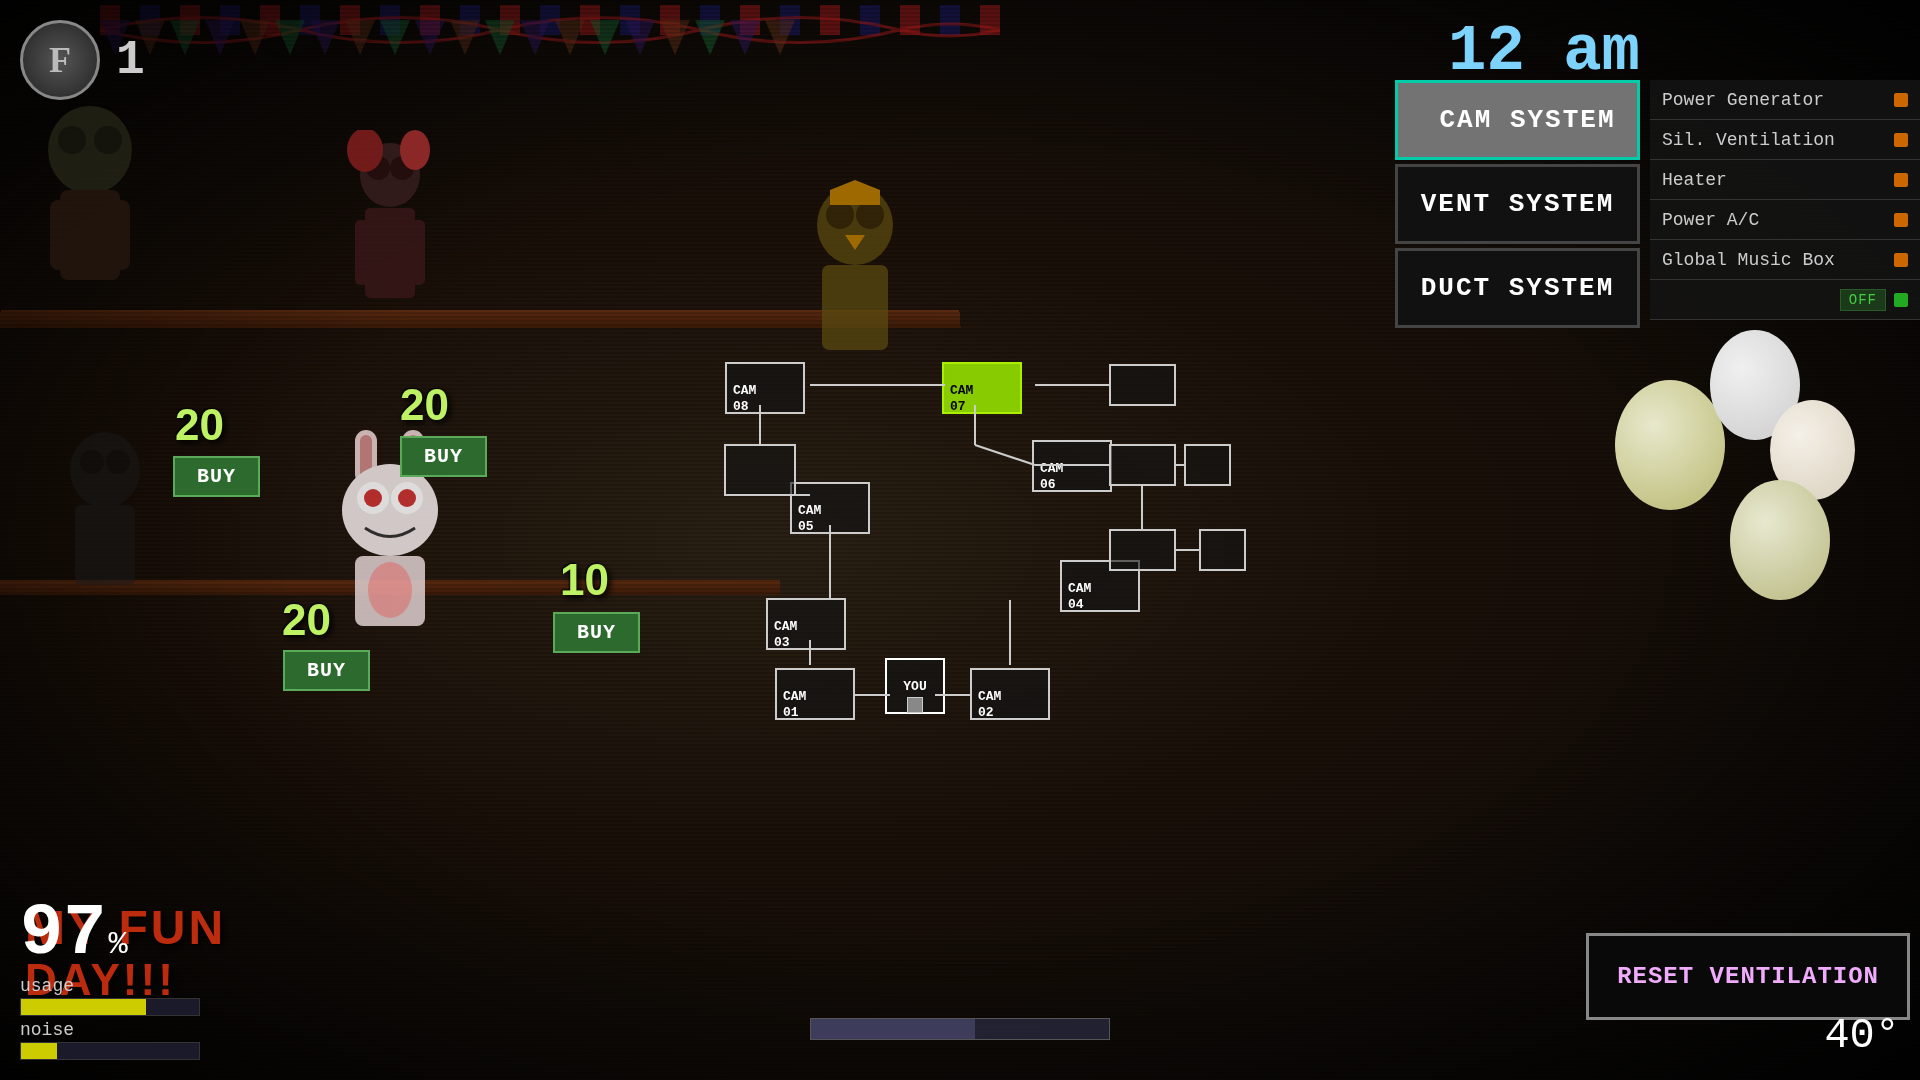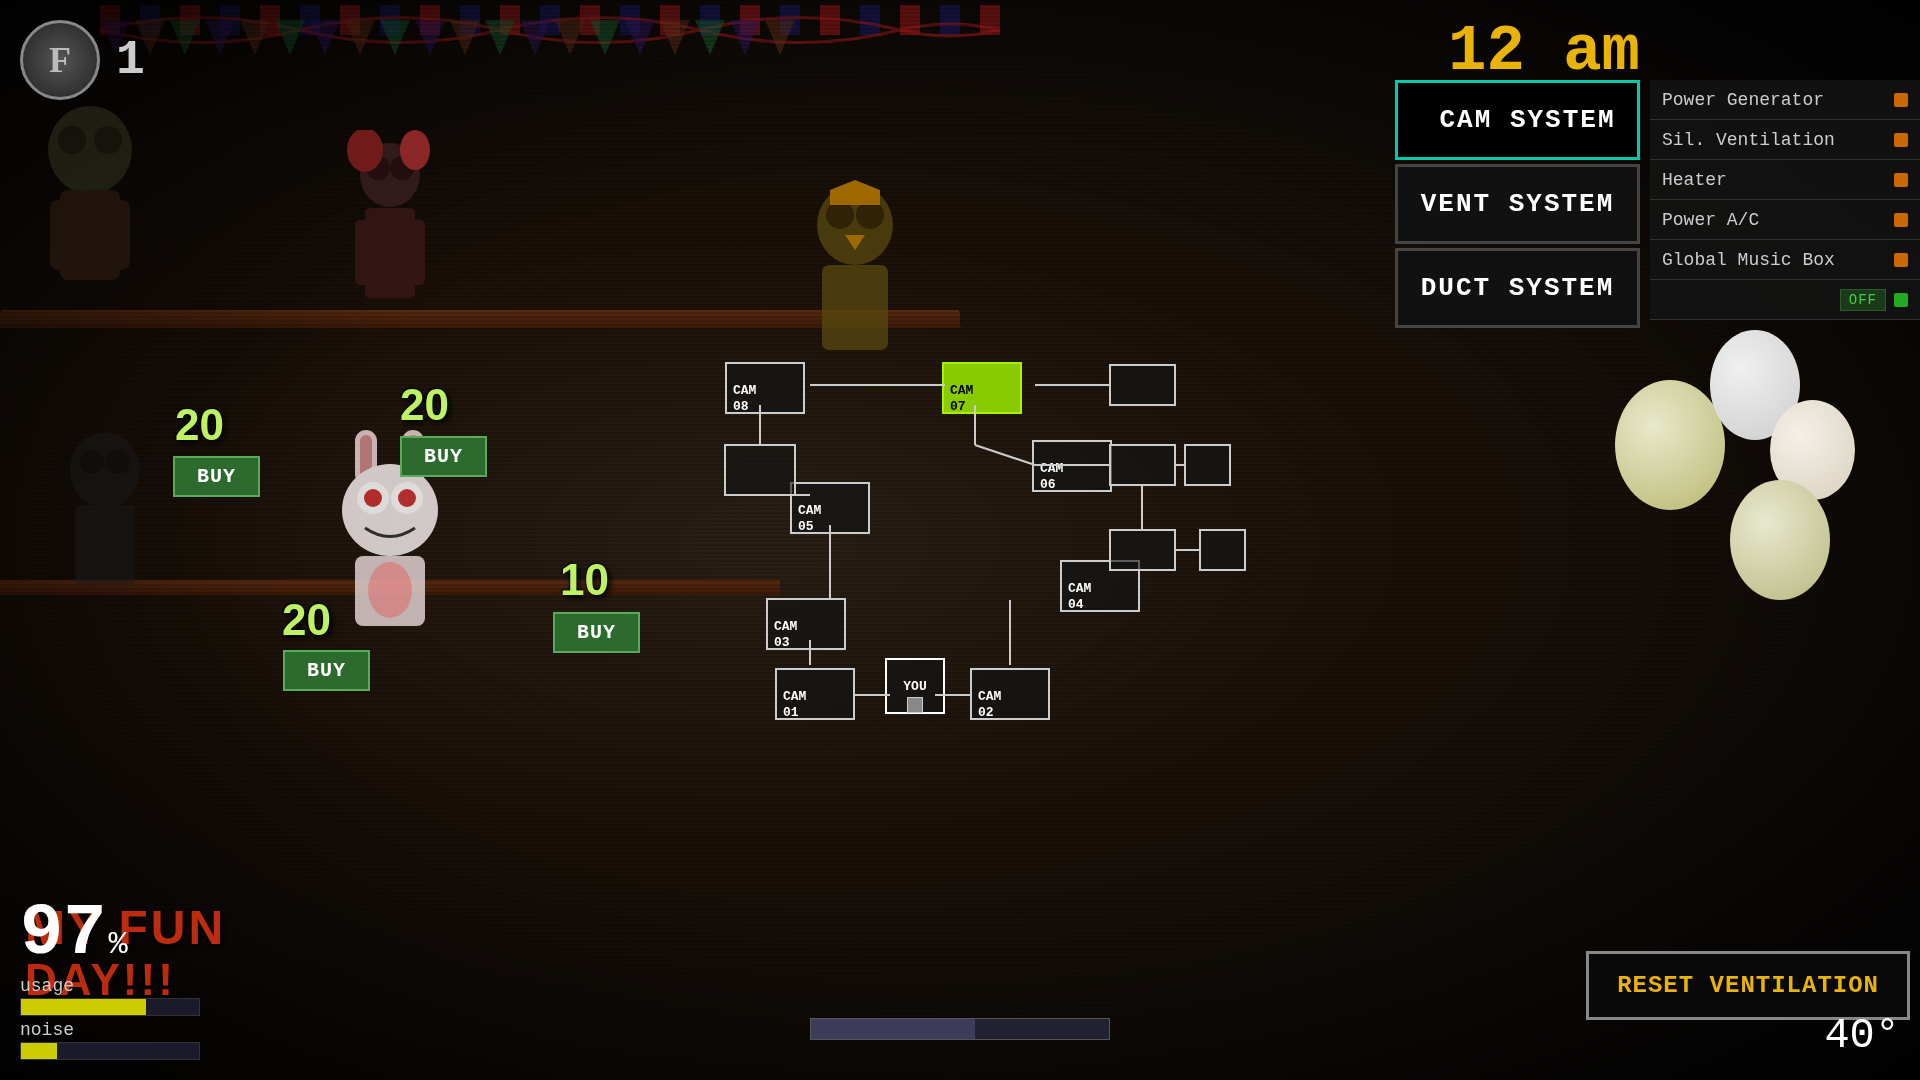"12 am" .time-hour { color: #eab308 -> #7dd3fc }
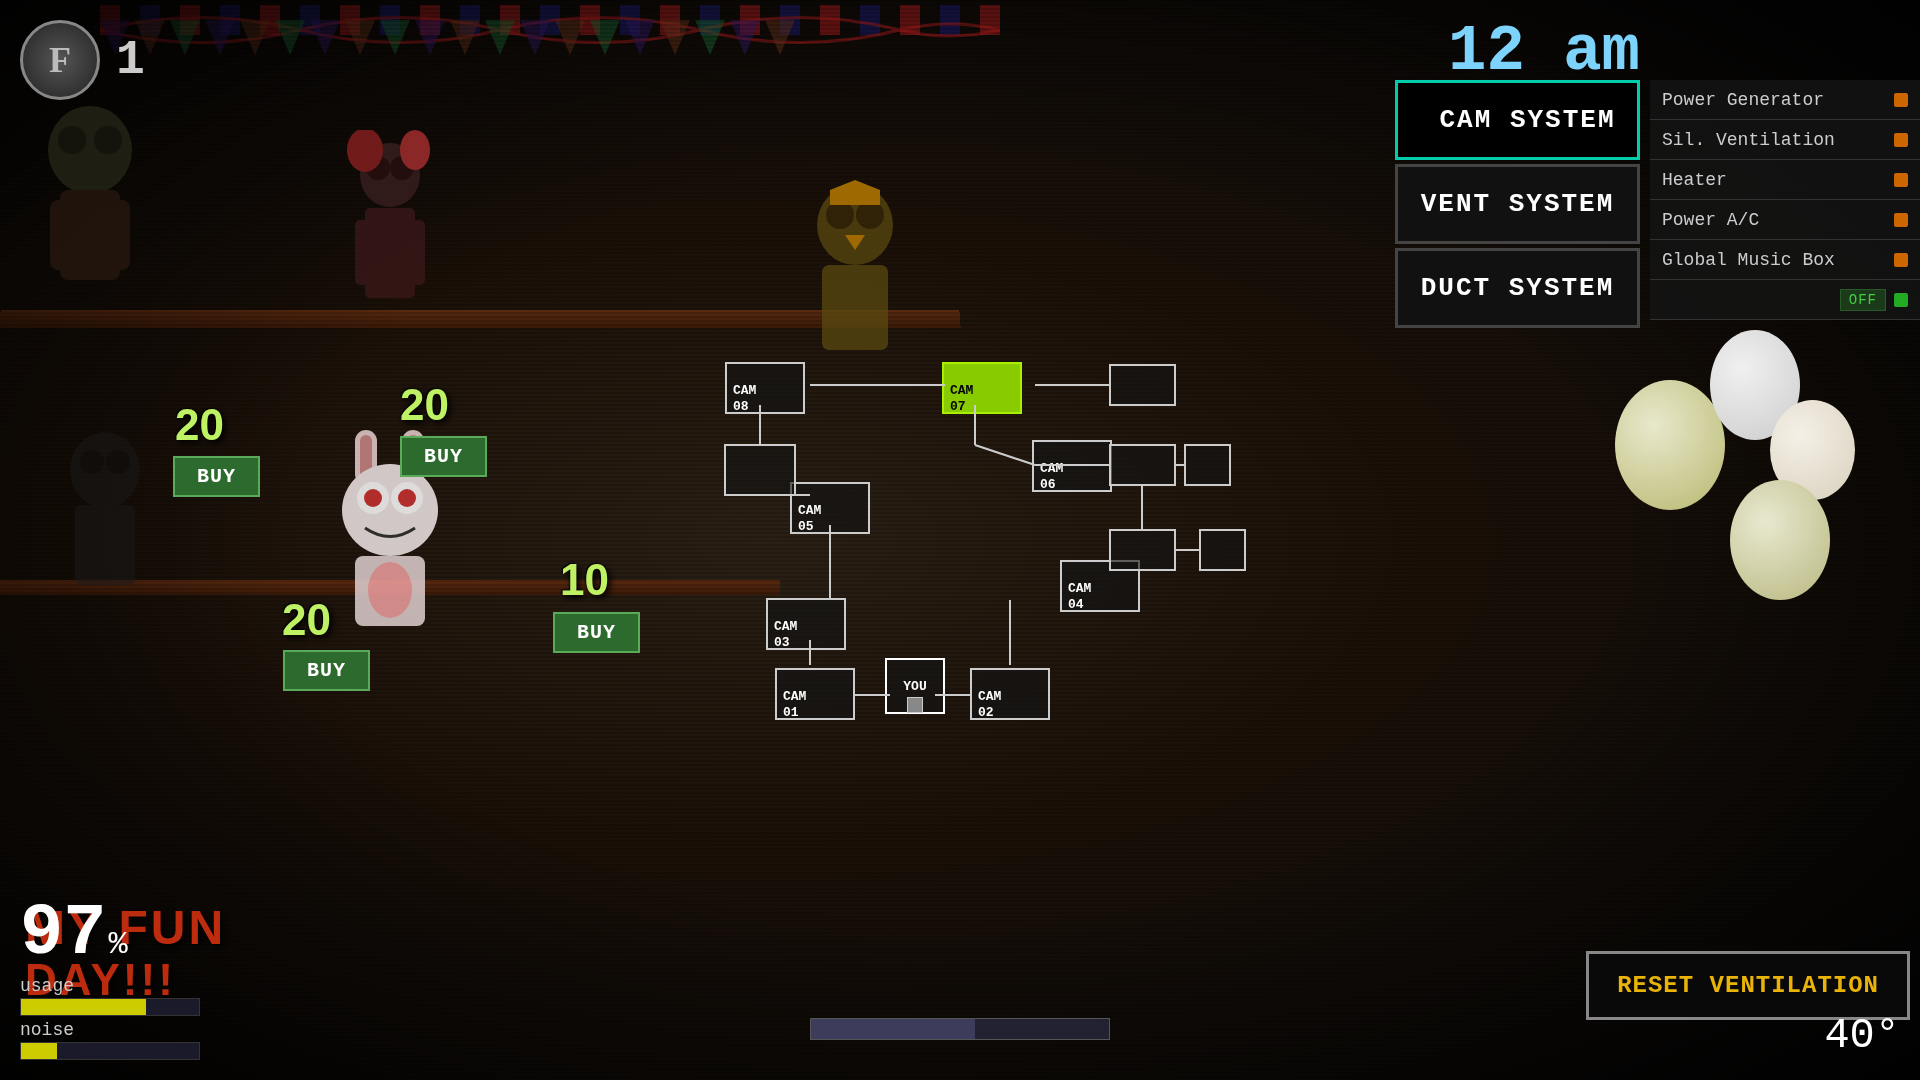"CAM SYSTEM" .sys-btn.active { background: #000000 -> #737373 }
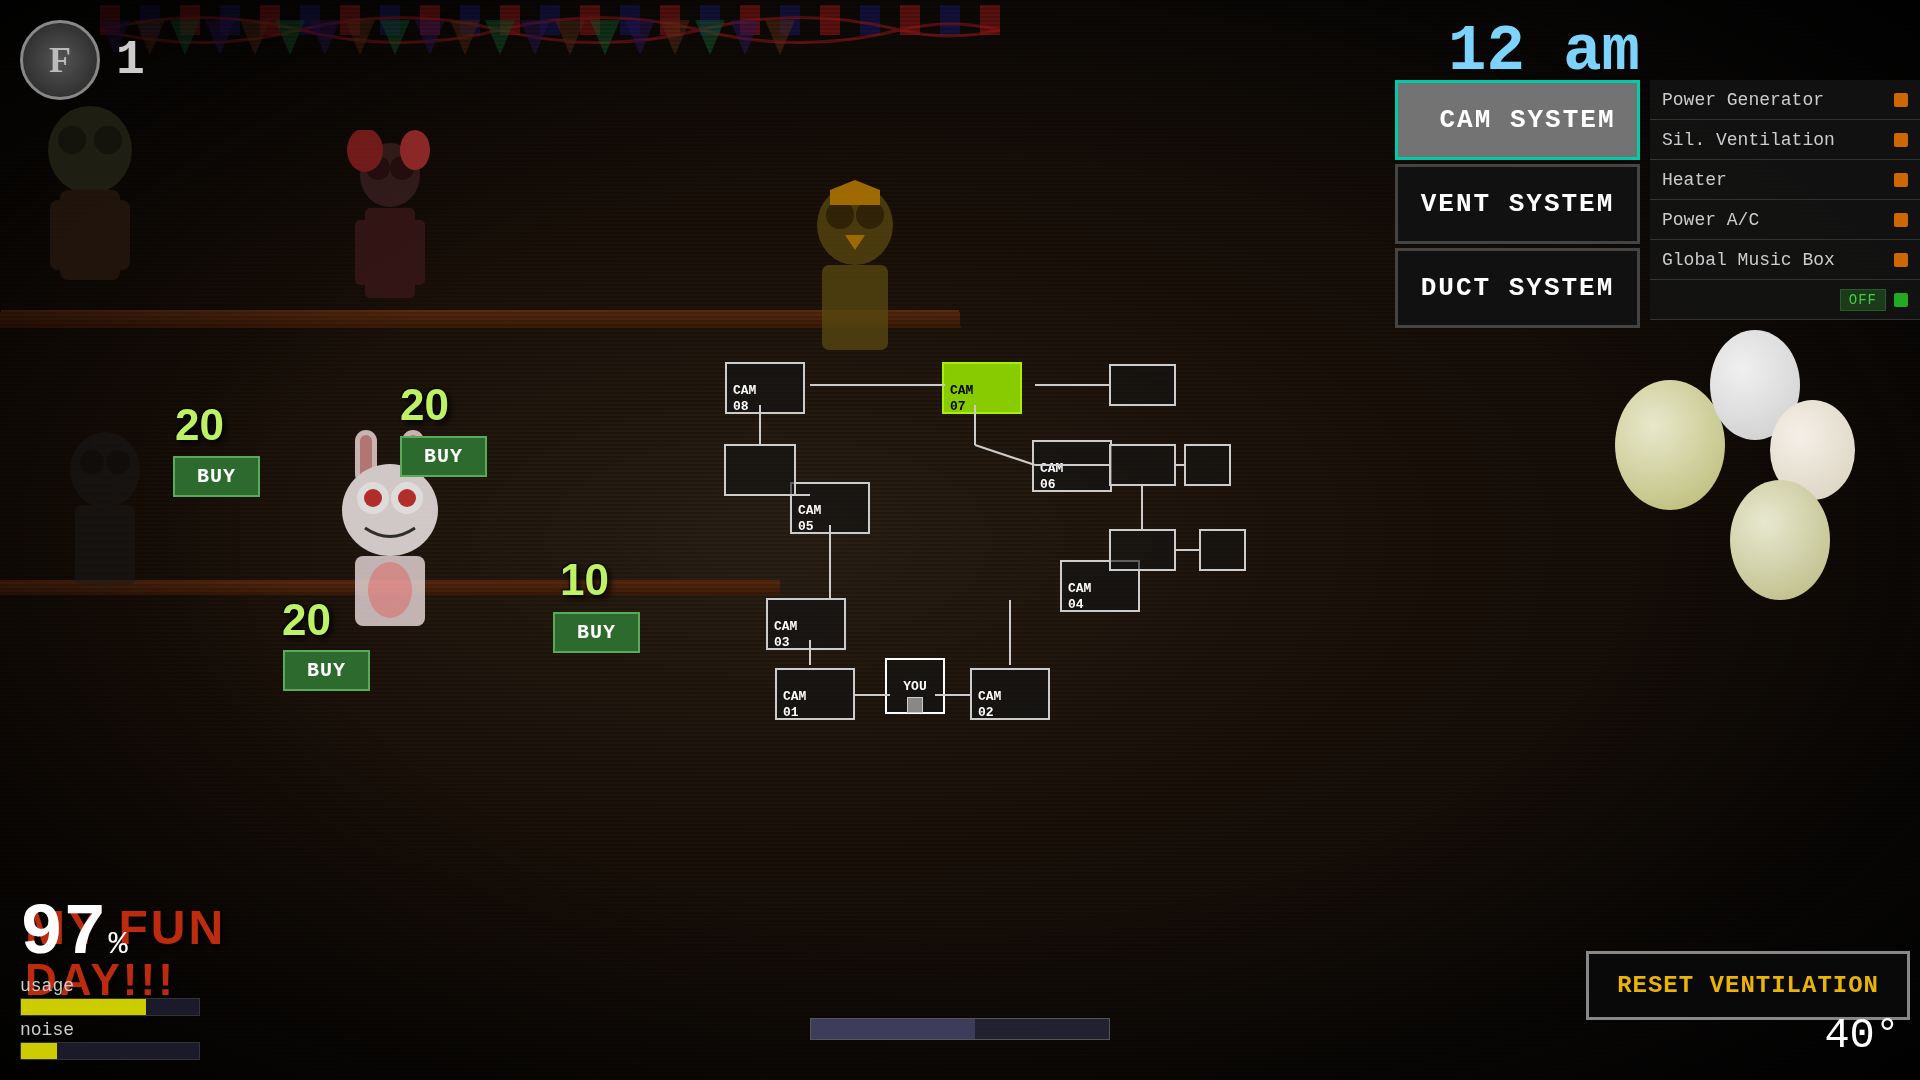"RESET VENTILATION" .reset-vent-btn { color: #eab308 -> #f0abfc; padding: 18px 28px -> 27px 28px }
